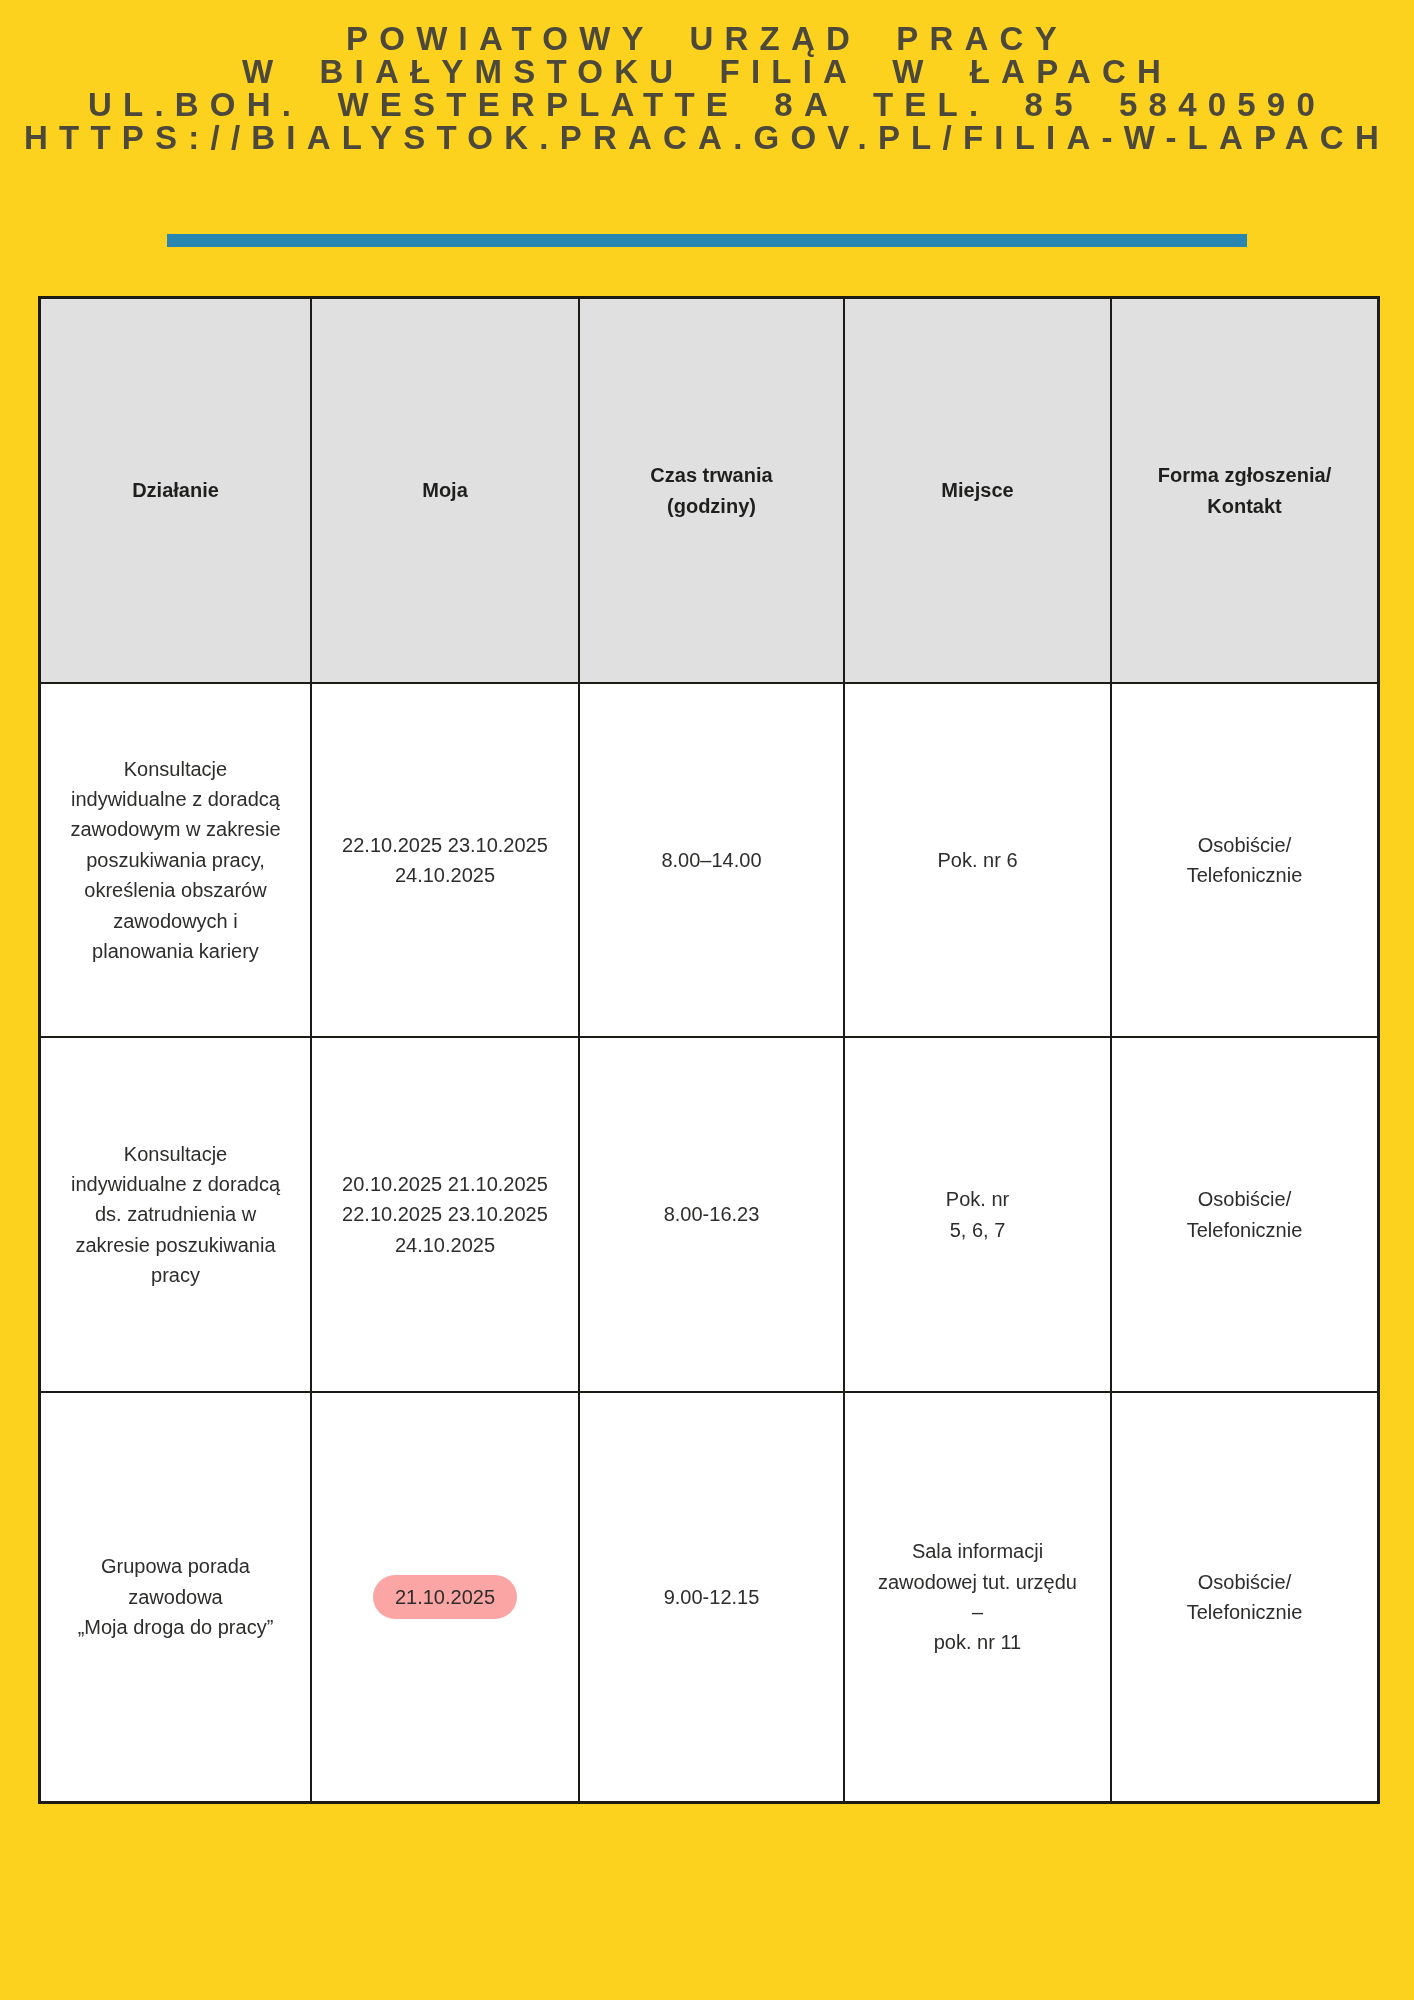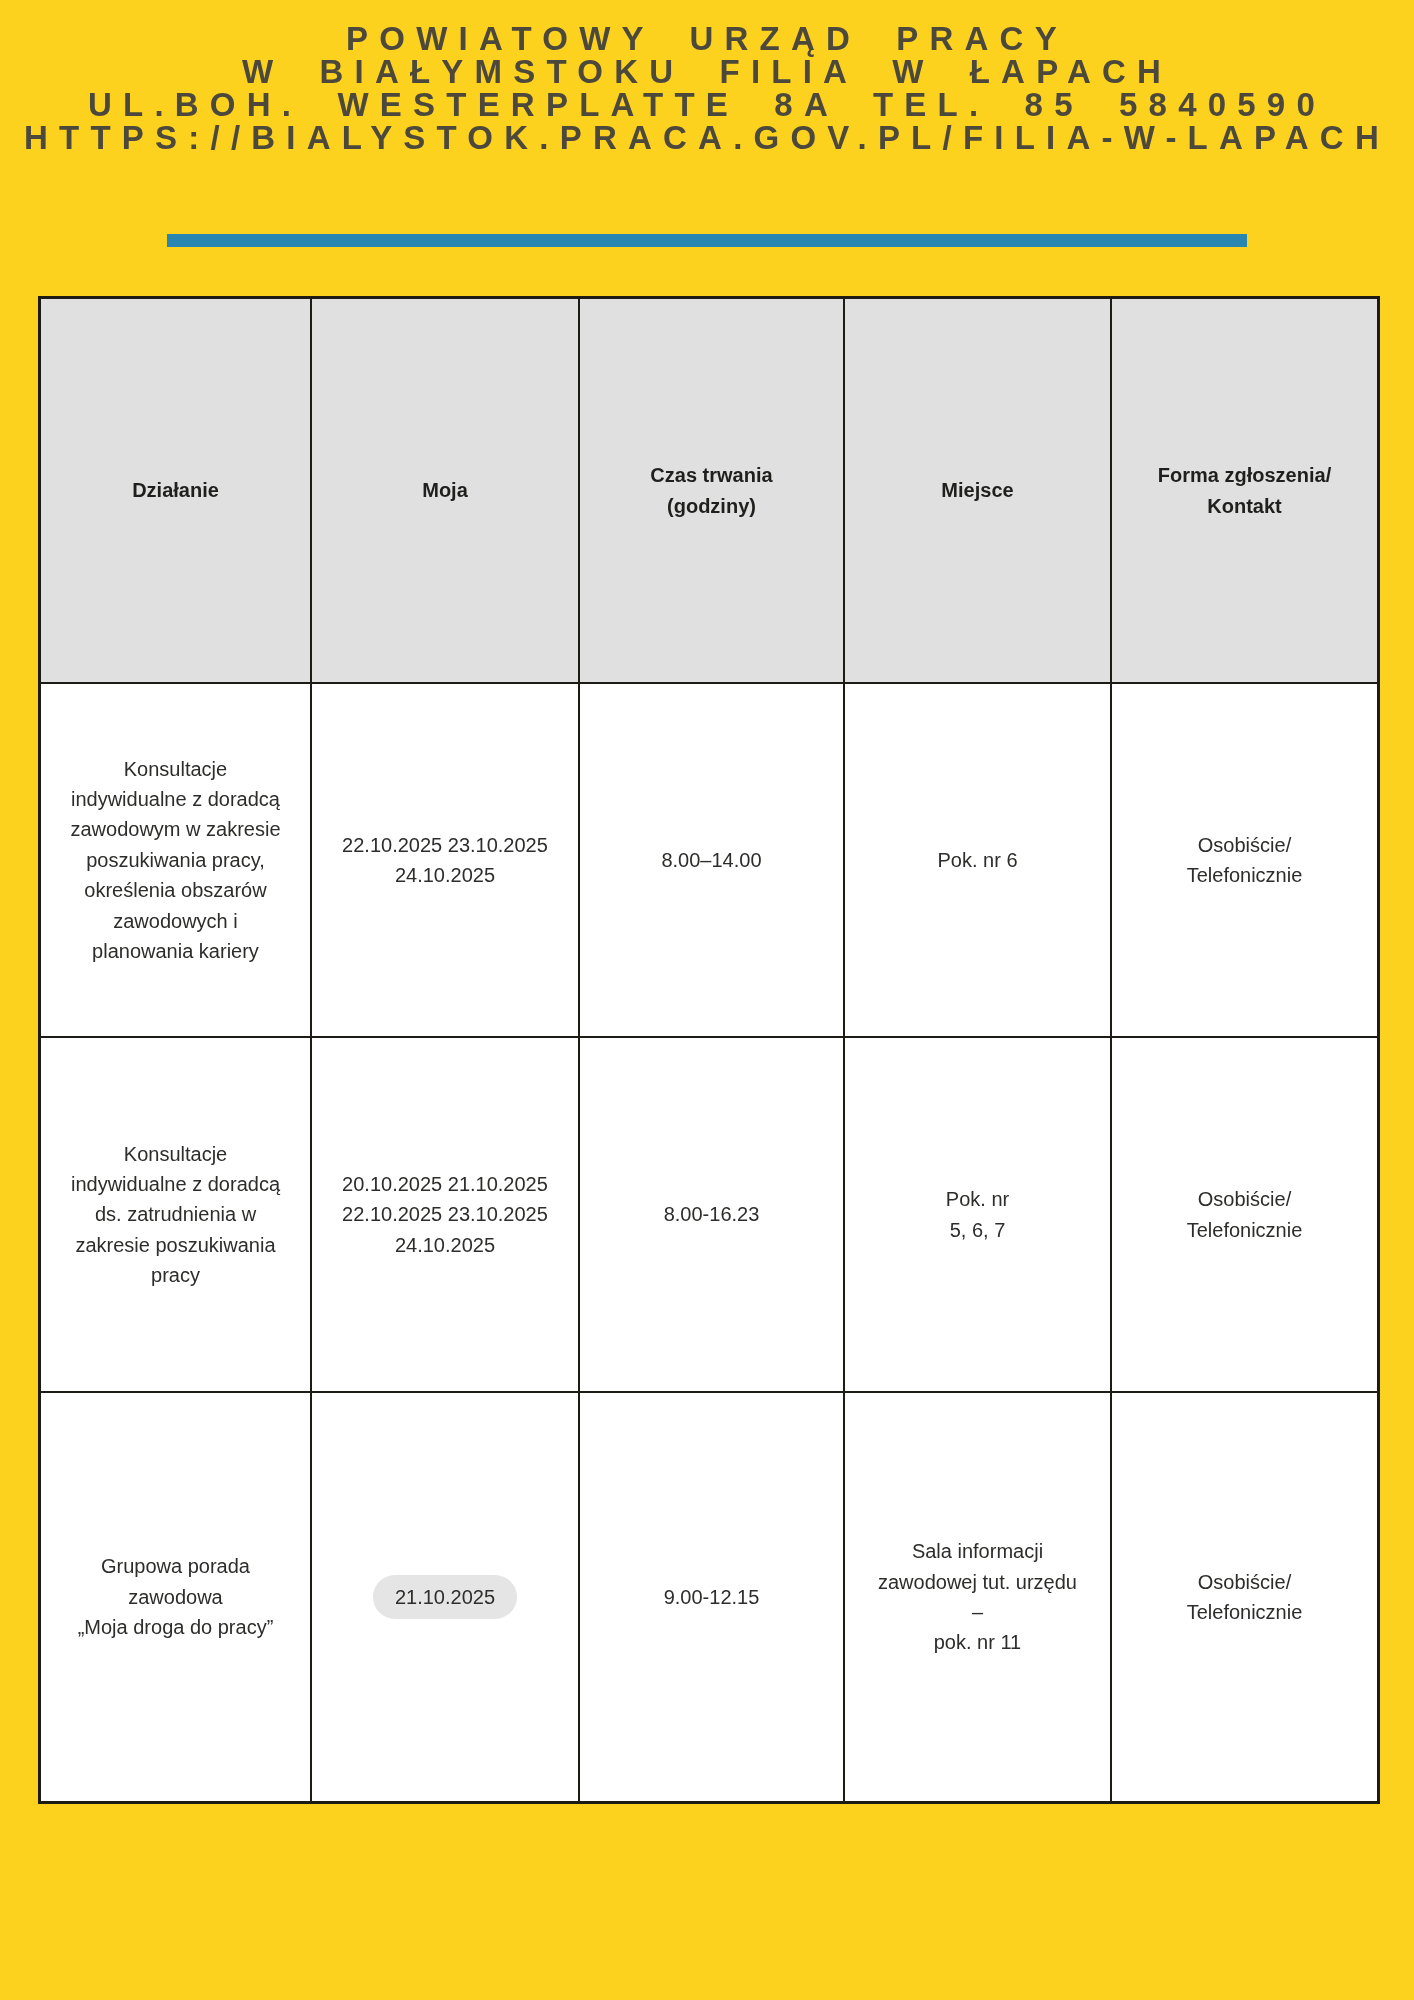"21.10.2025" .pill { background: #e5e5e5 -> #fca5a5 }
